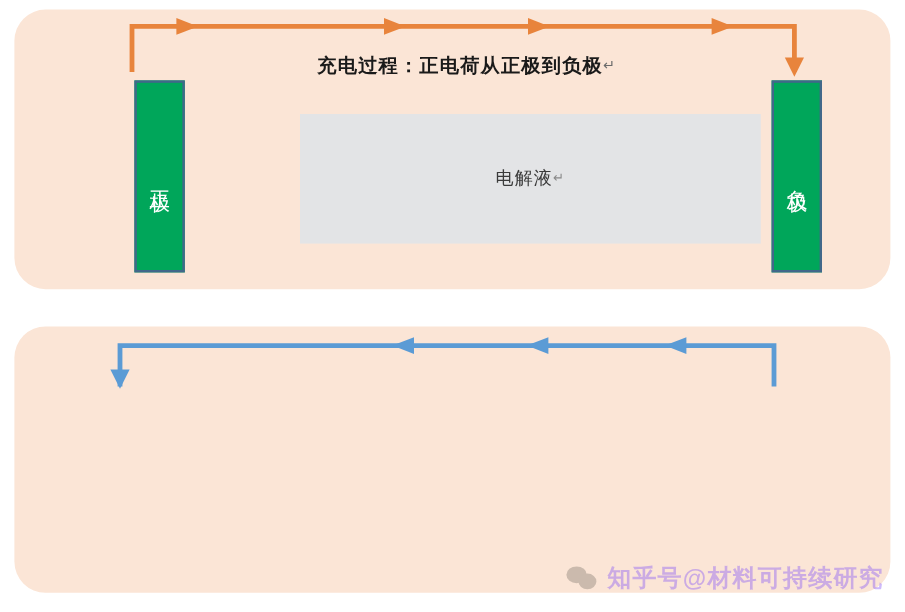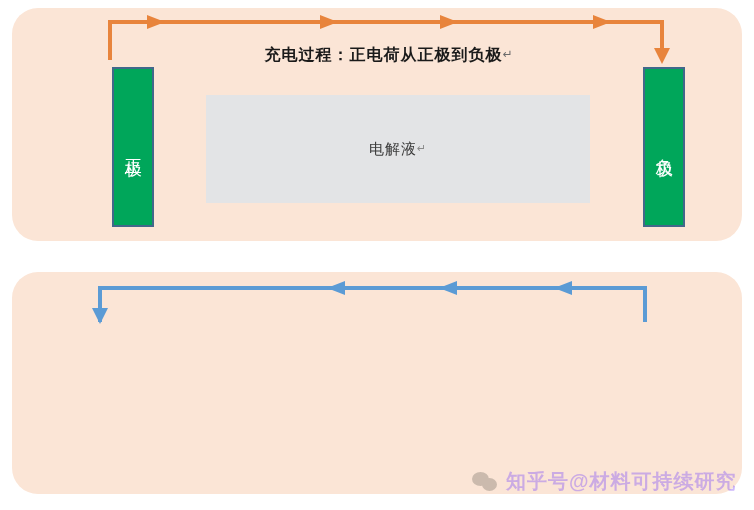"电解液↵" .electrolyte { margin-left: none -> 44px }
